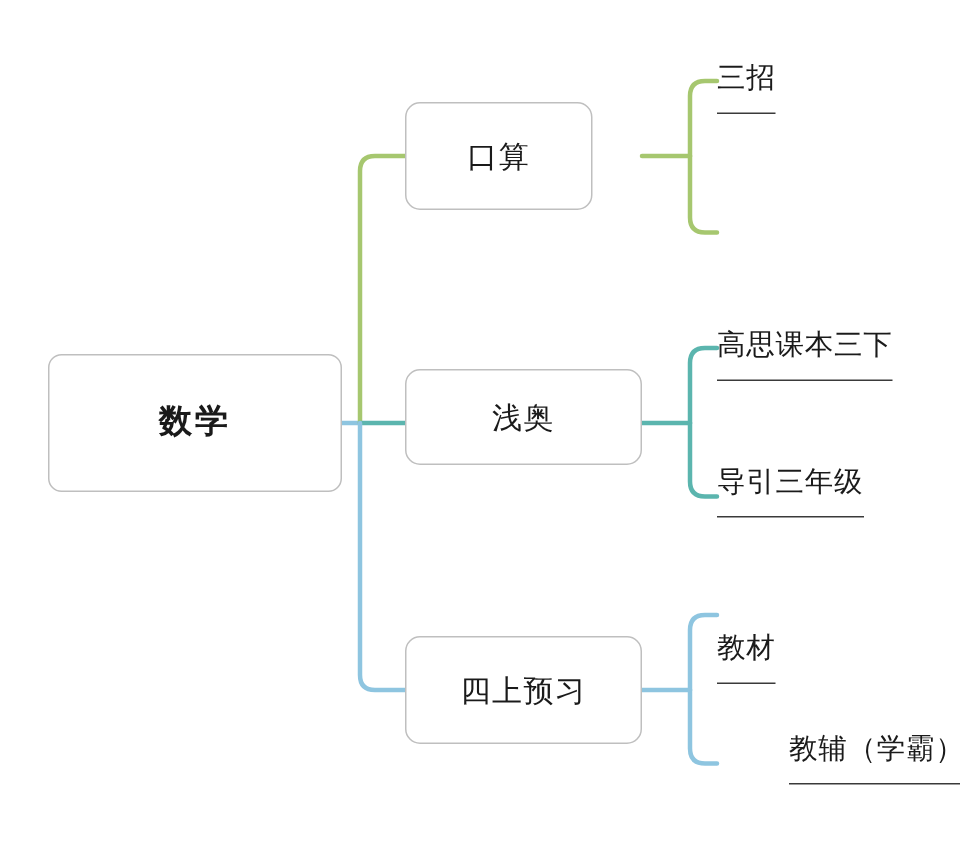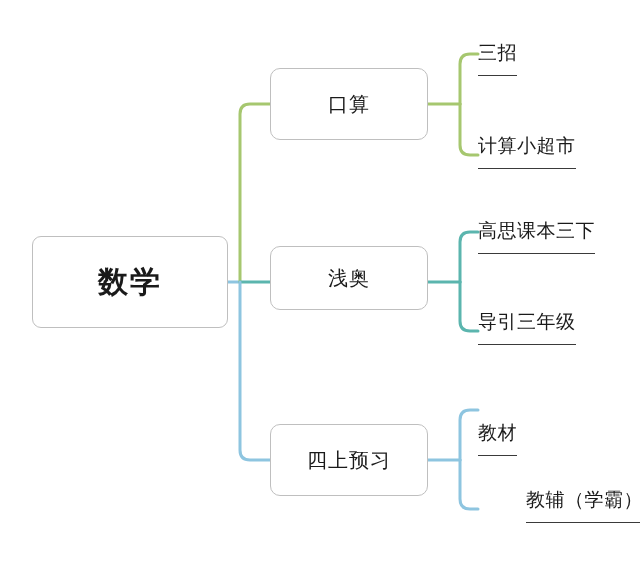"口算" div.node { width: 158px -> 125px }
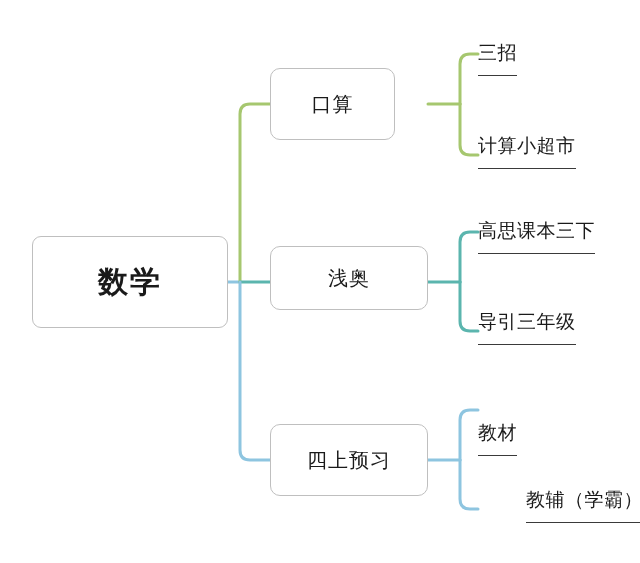"计算小超市" div.leaf { html: <div> <span>计算小超市</span> </div> -> none }
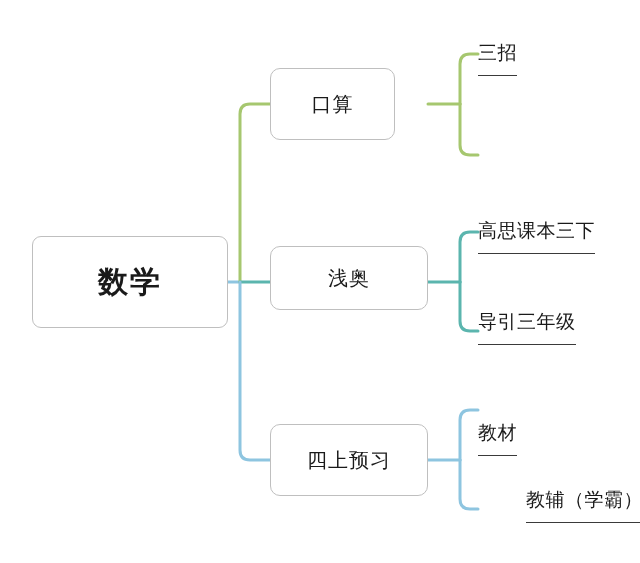"数学" .node.root .node-label { font-size: 30px -> 22px }
